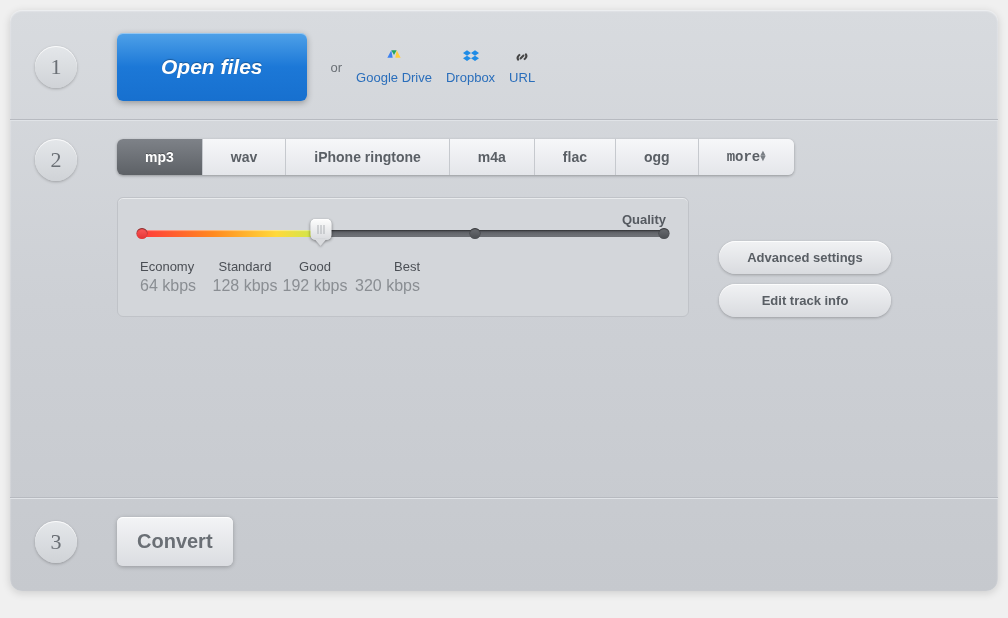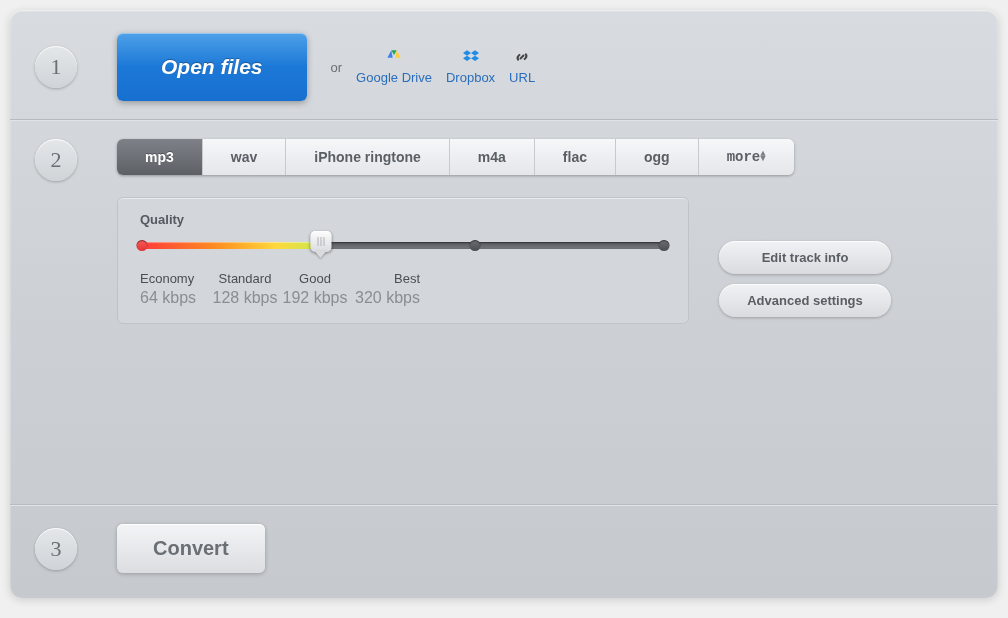"Quality" .quality-title { margin-bottom: 12px -> none; text-align: left -> right }
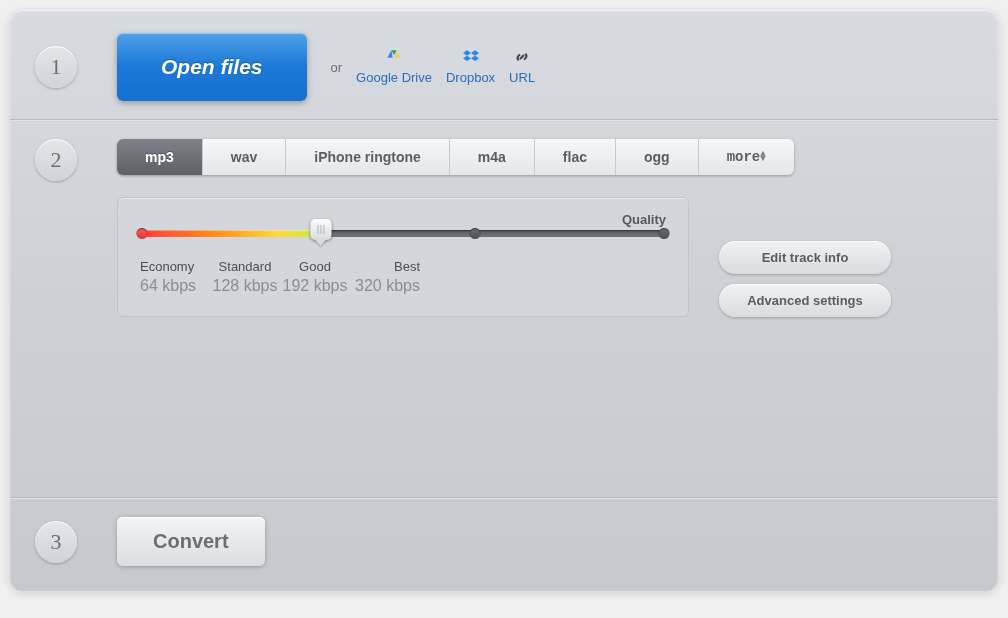"Edit track info" button.pill-btn { order: before "Advanced settings" -> after "Advanced settings" }
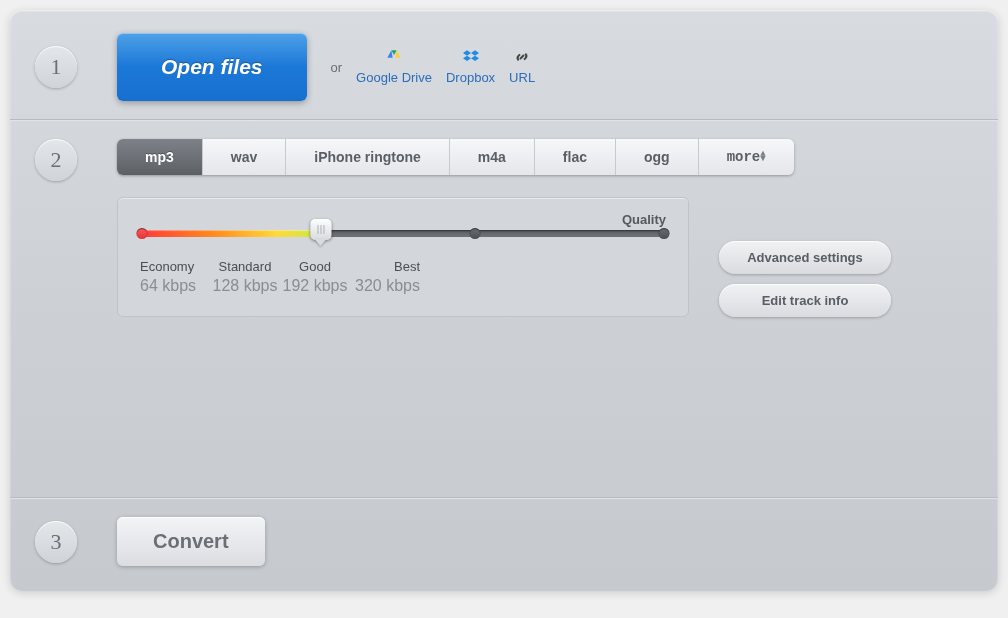"Convert" .convert-btn { padding: 13px 36px -> 13px 20px }
